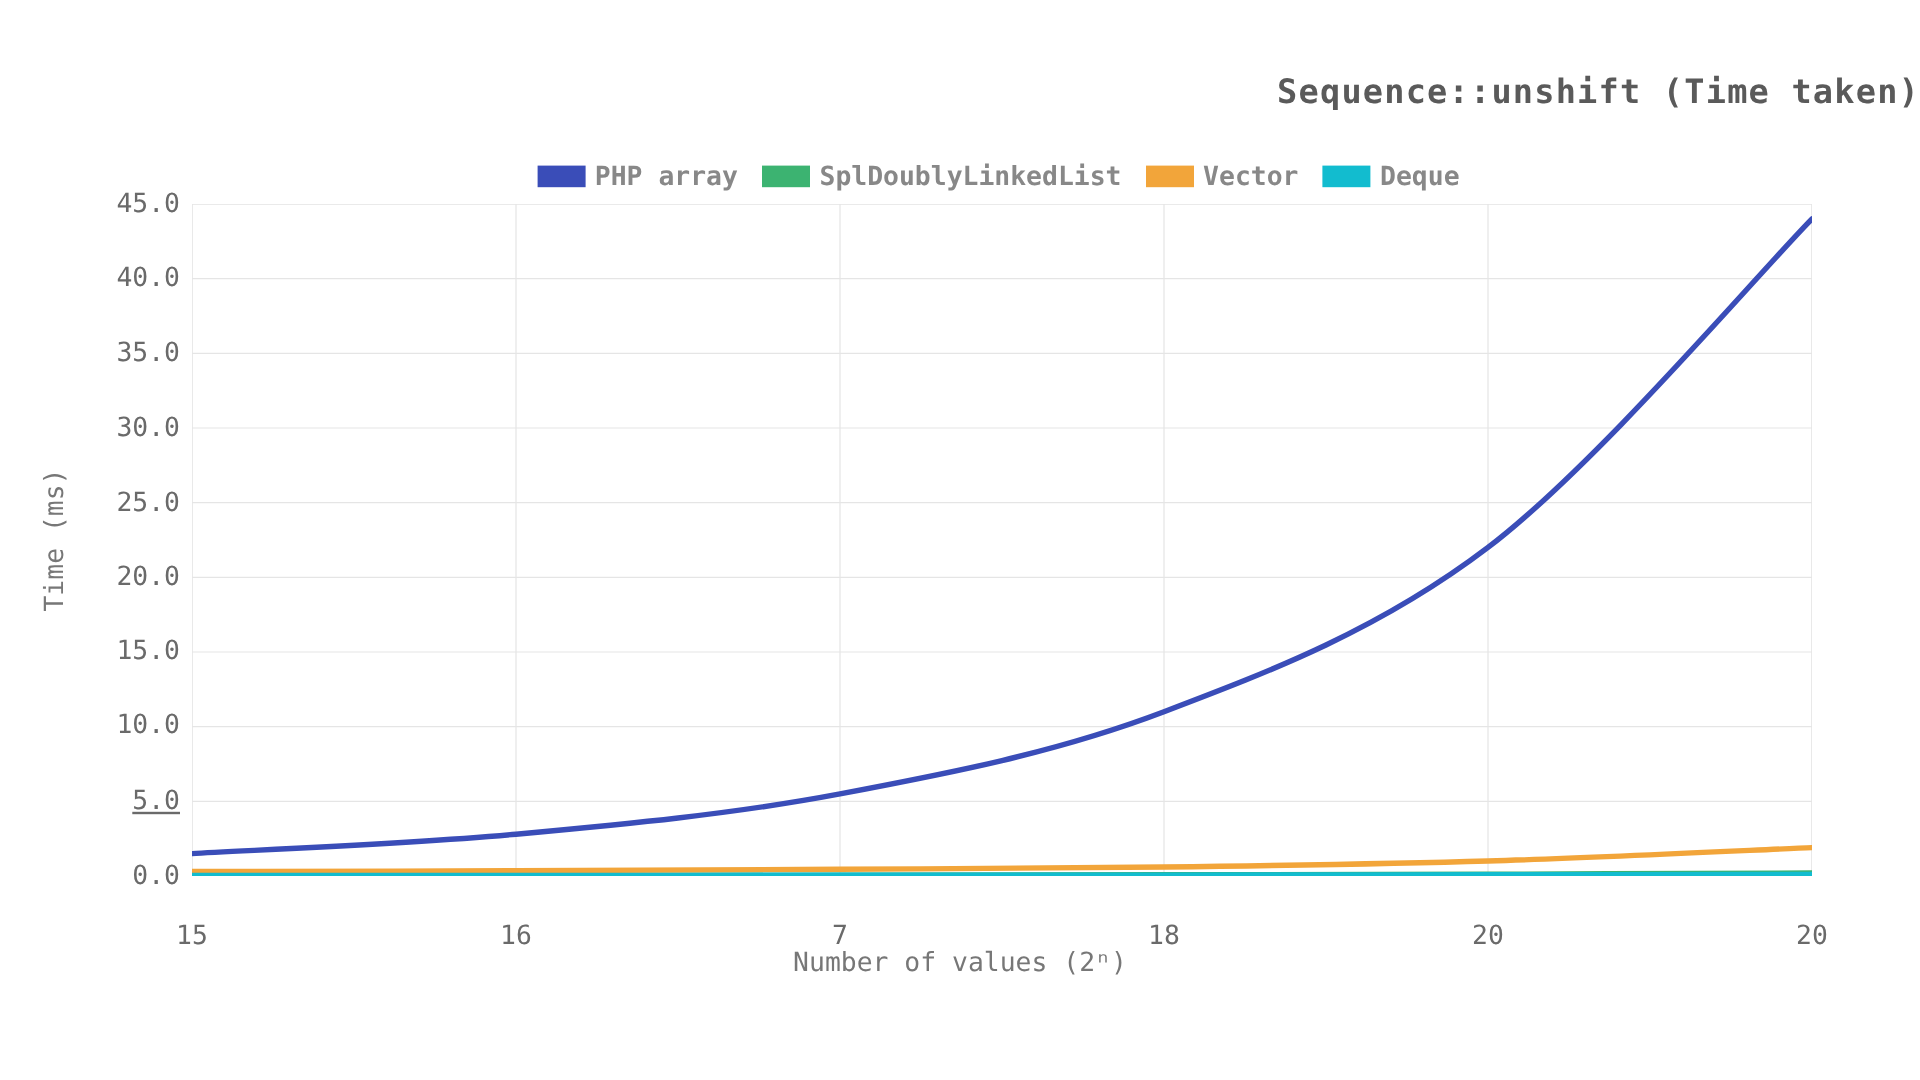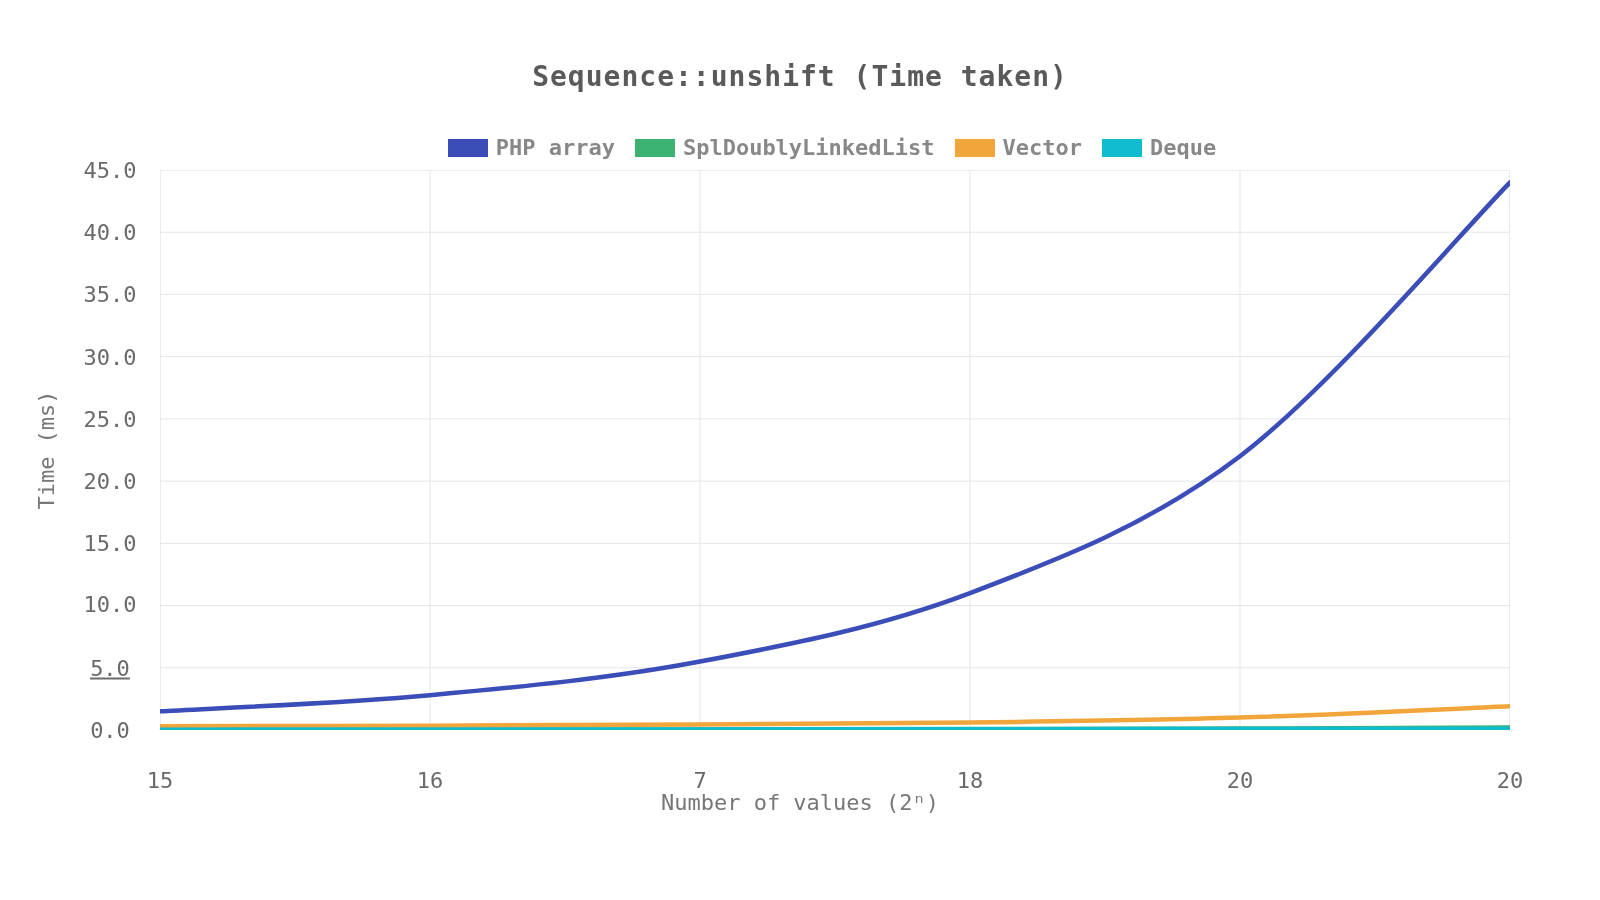"Sequence::unshift (Time taken)" .title { text-align: center -> right }
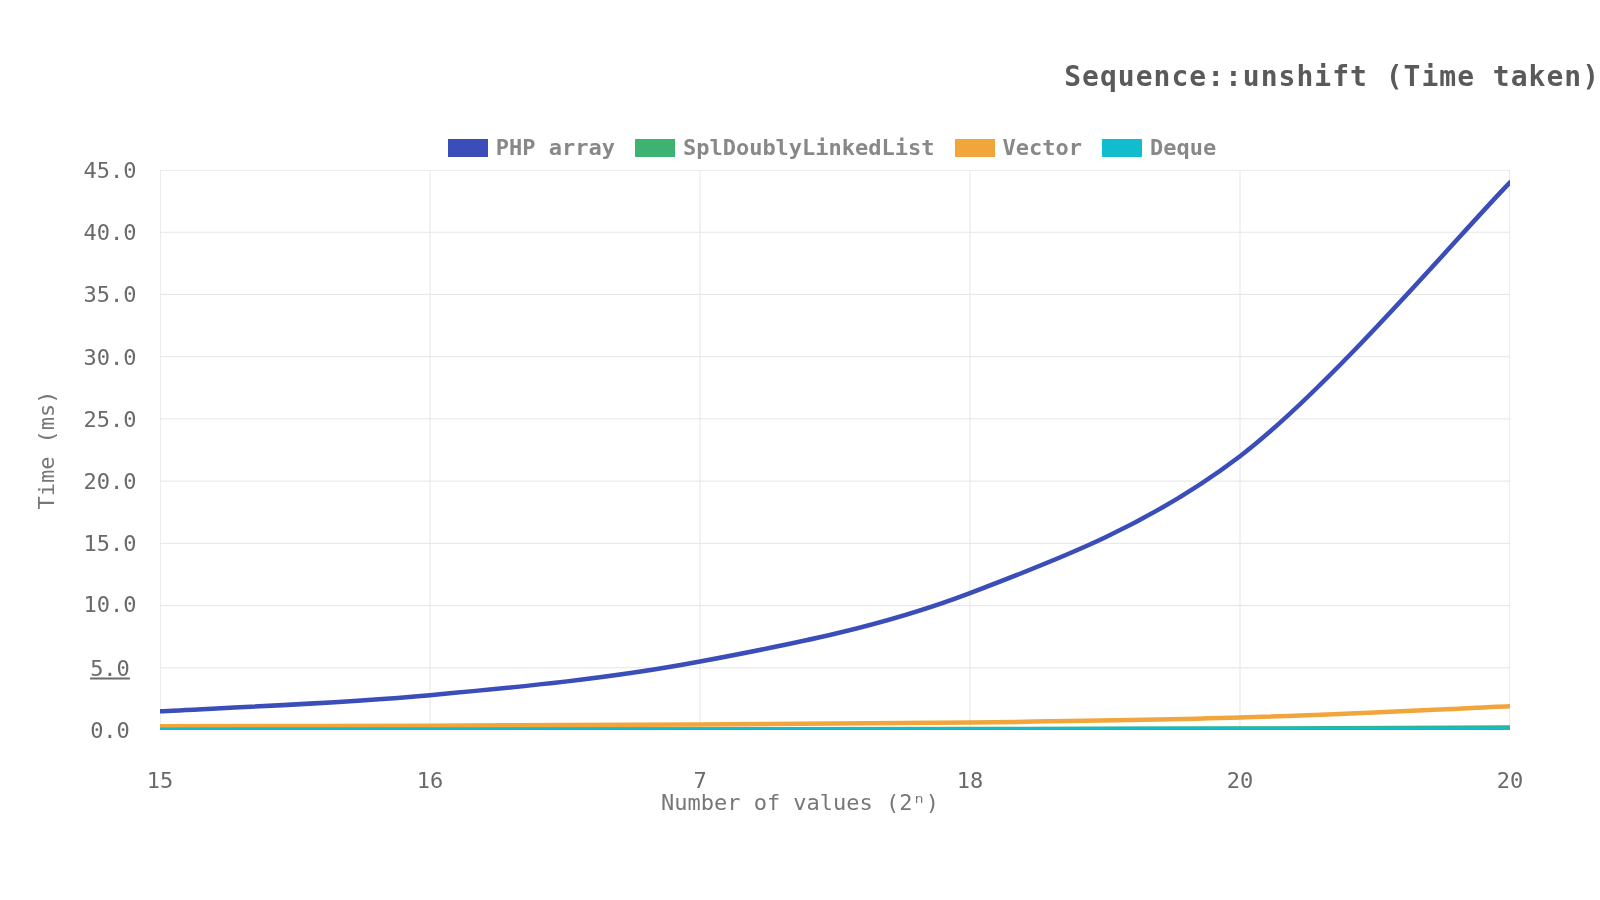"45.0" .ytick-label { text-align: center -> right }
